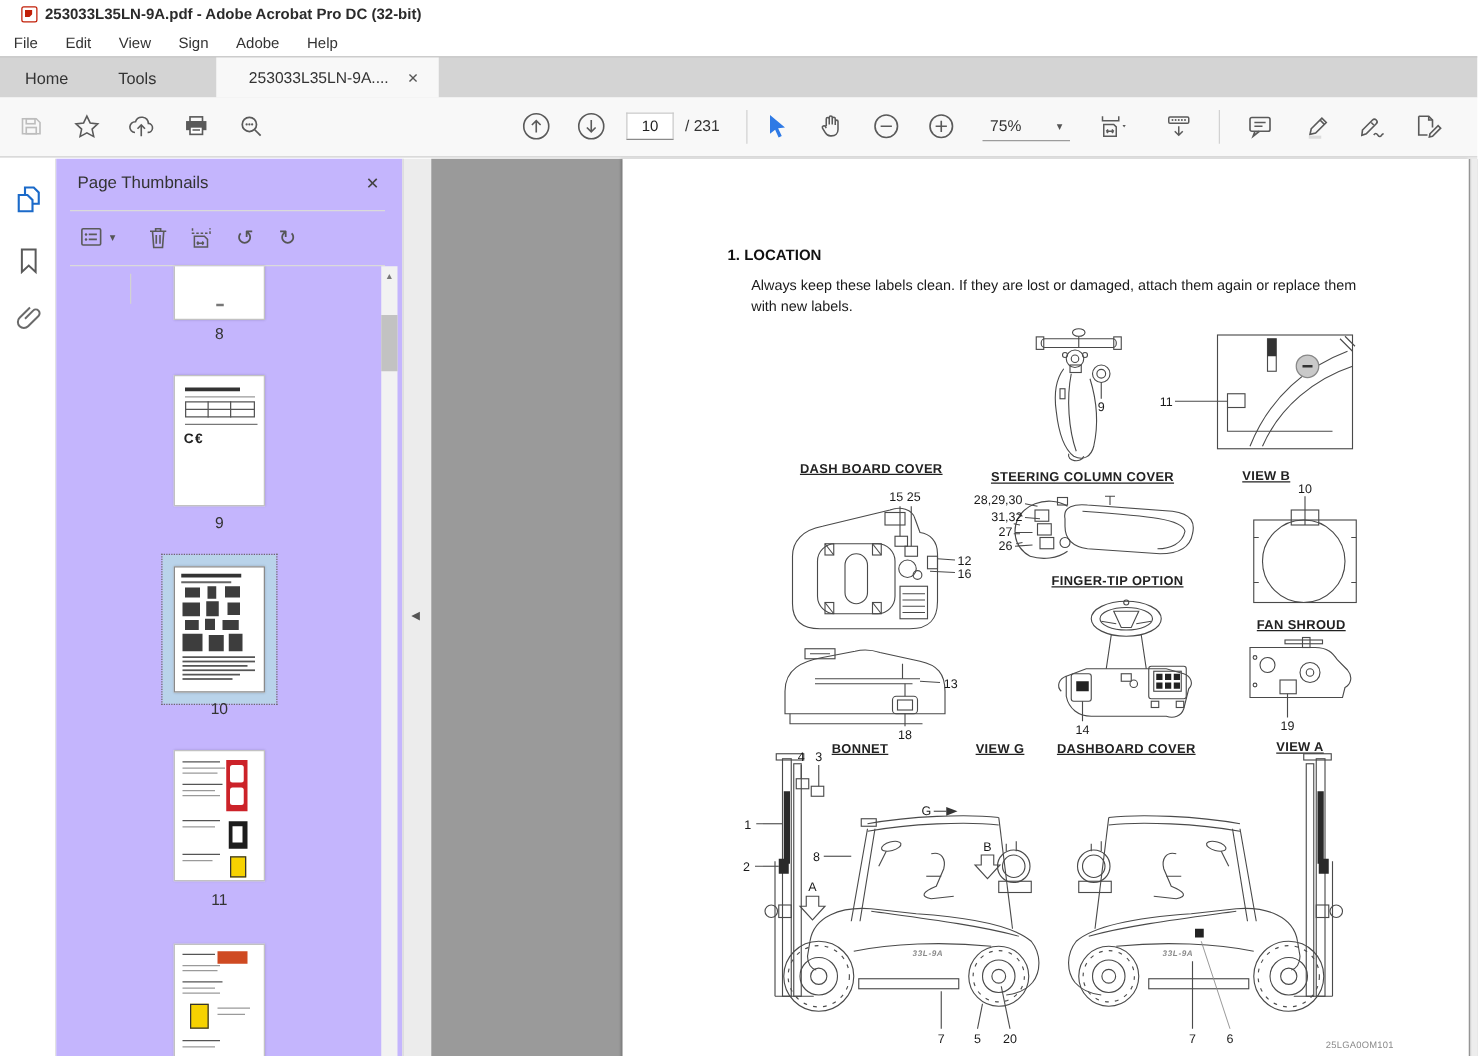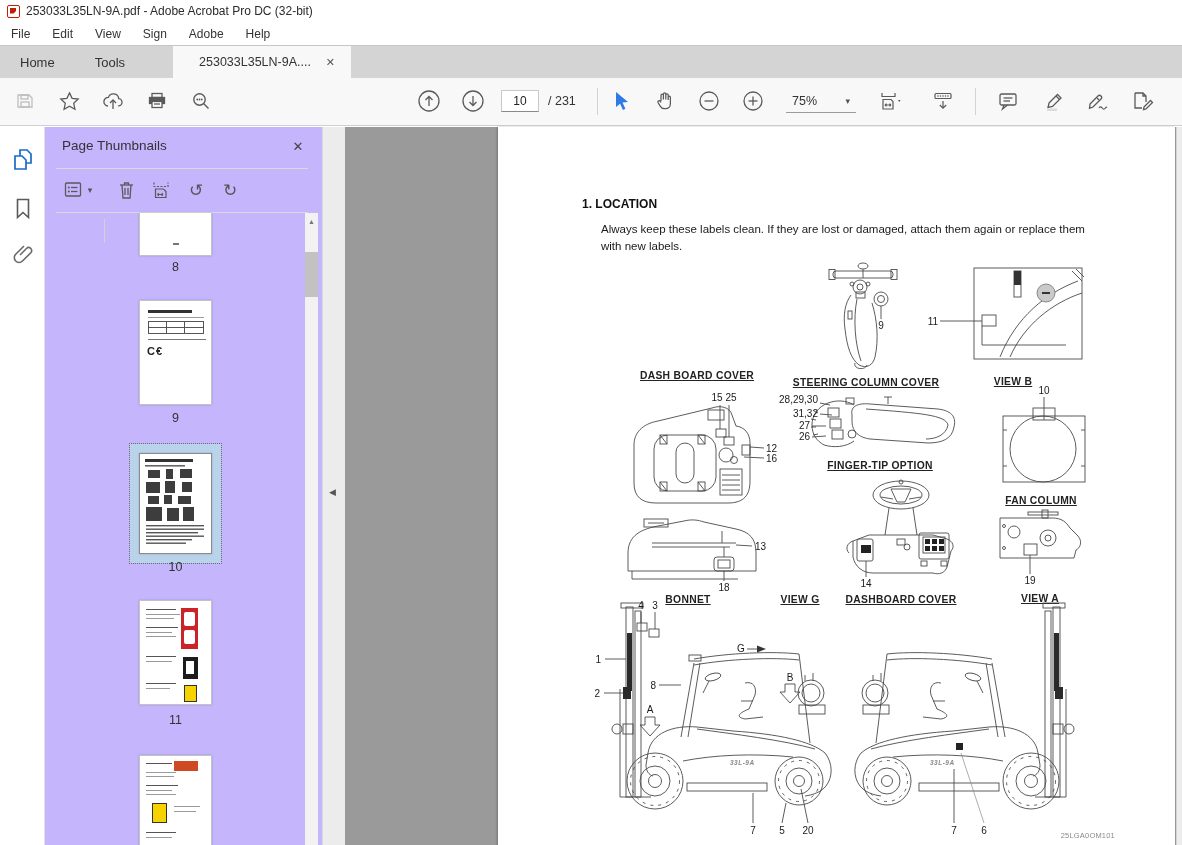"253033L35LN-9A.pdf - Adobe Acrobat Pro" .titlebar { font-weight: none -> bold; padding-left: 7px -> 17px }
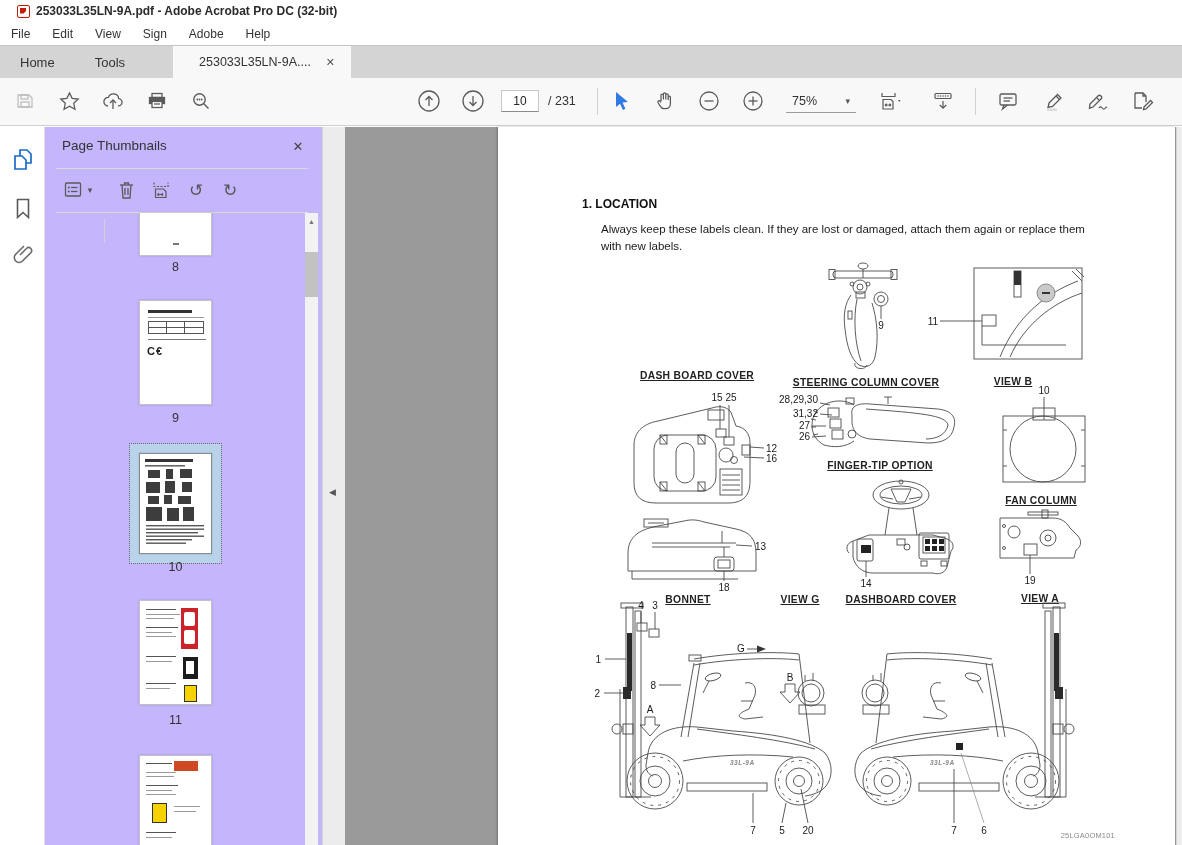"FINGER-TIP OPTION" div.cap { left: 382px -> 396px }
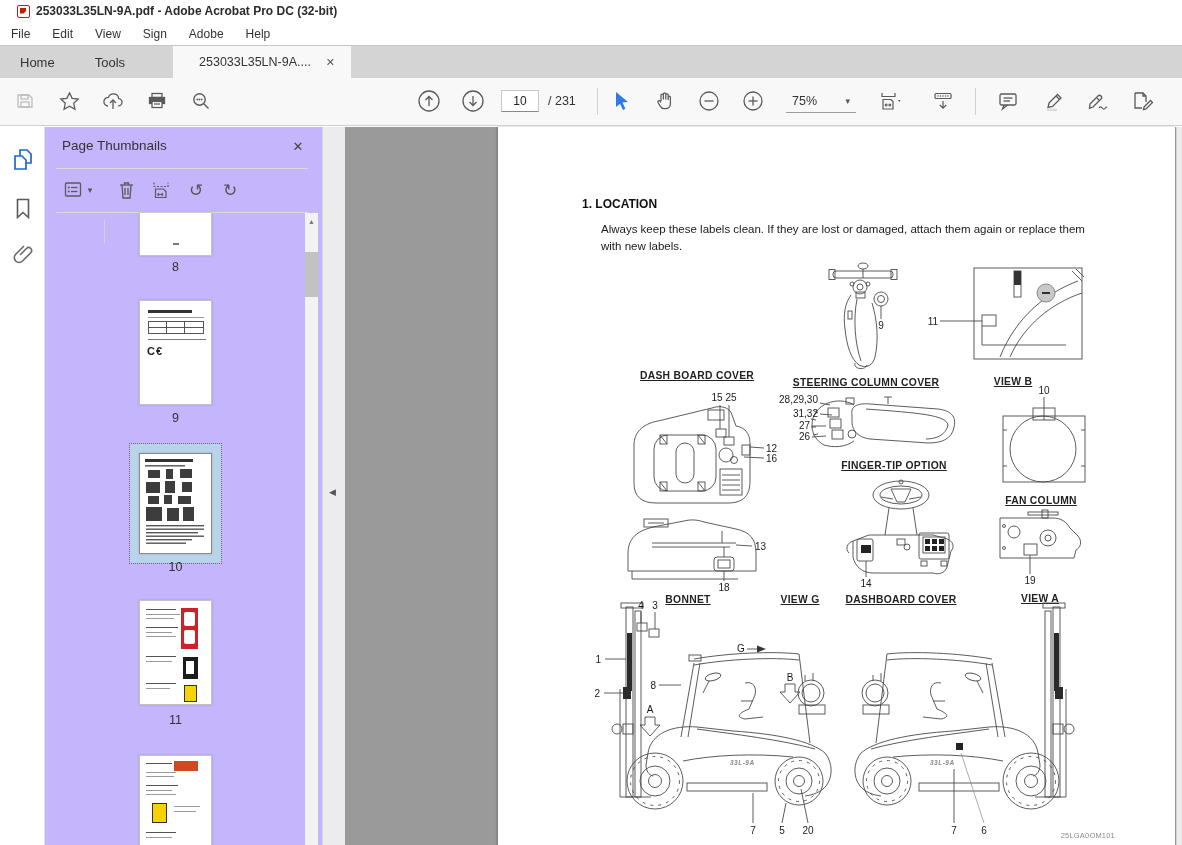"FAN COLUMN" div.cap { text: COLUMN -> SHROUD }
